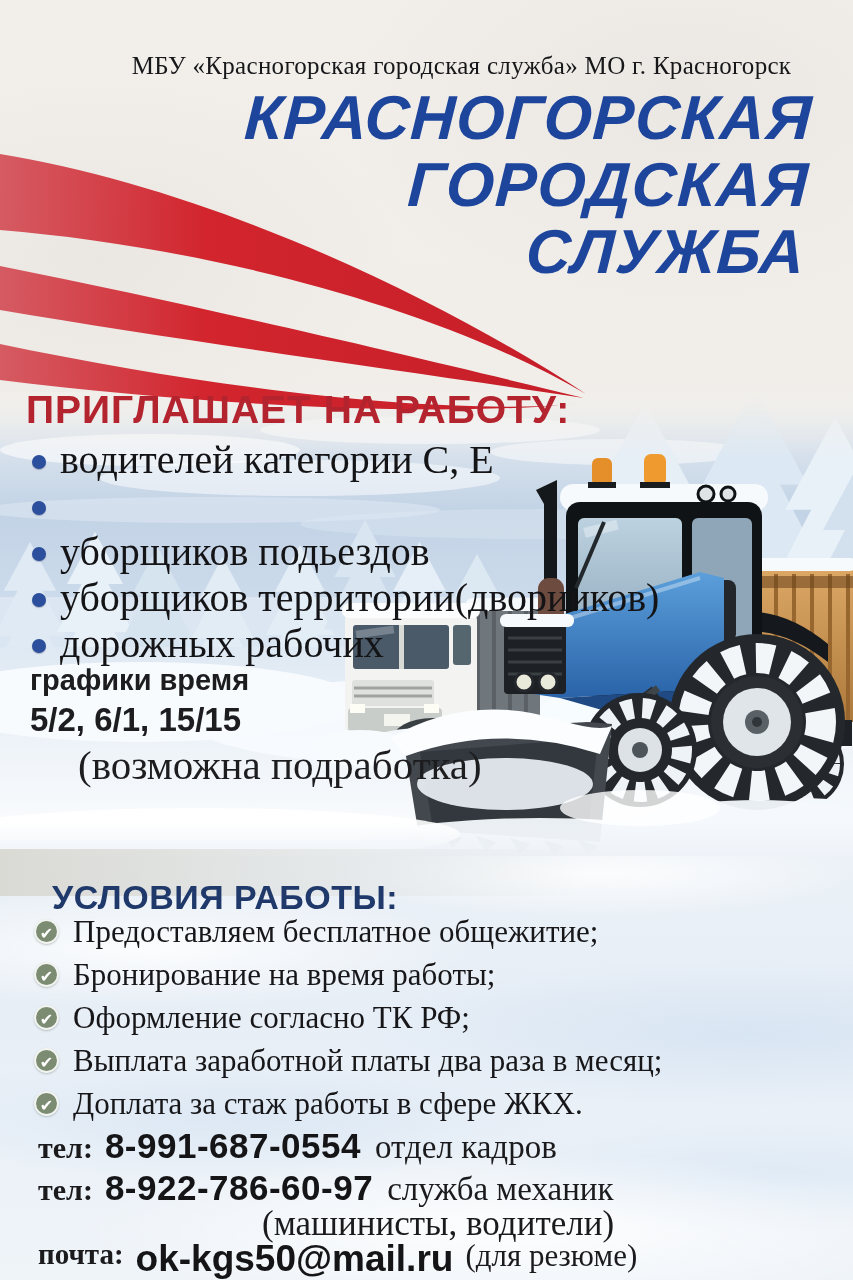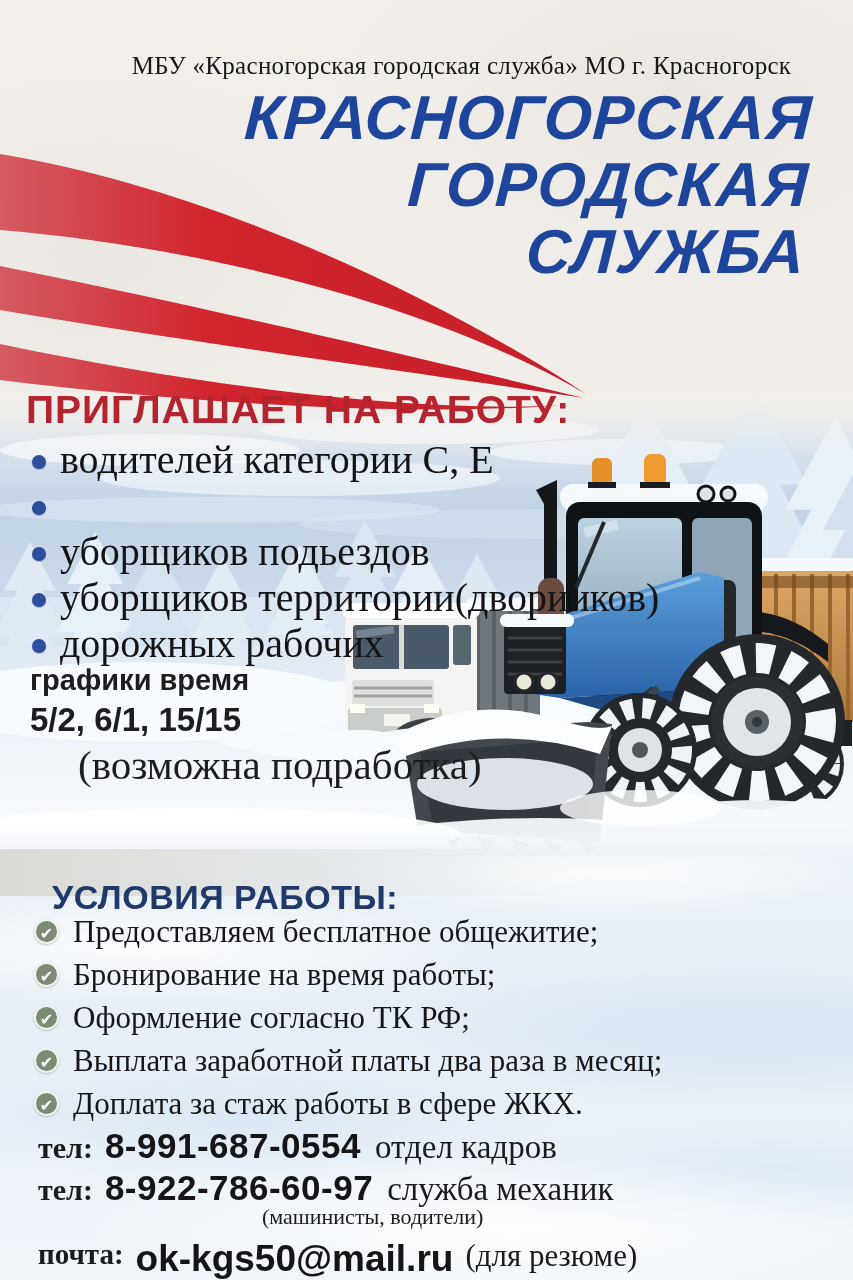"(машинисты, водители)" .contact-desc2 { font-size: 22px -> 35px }
